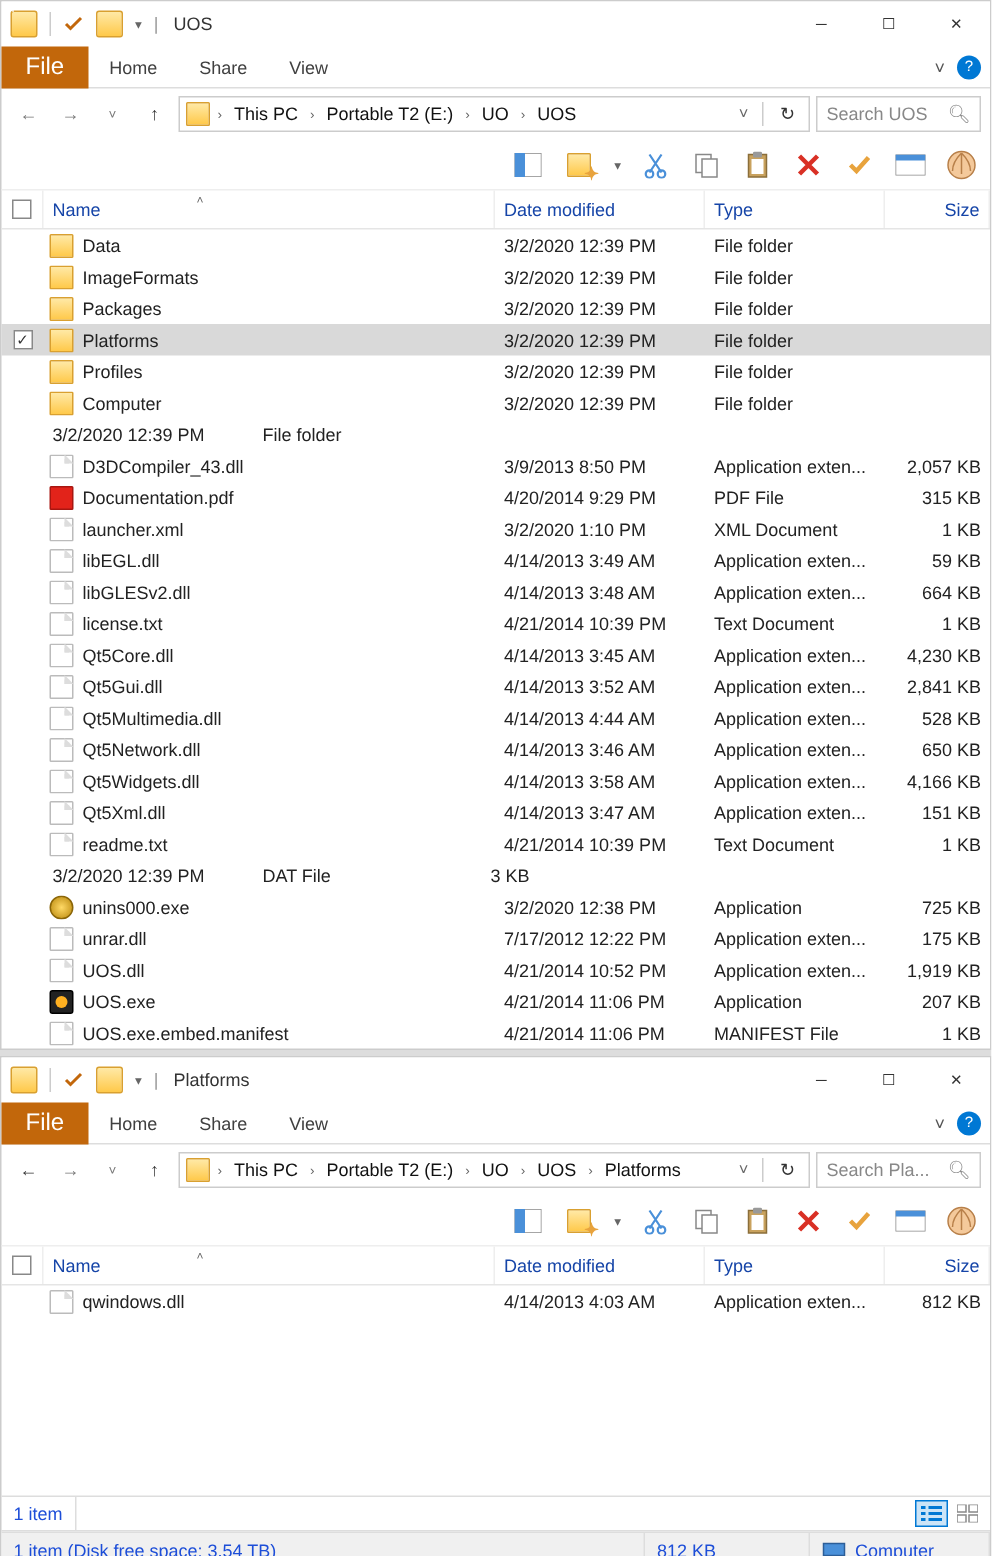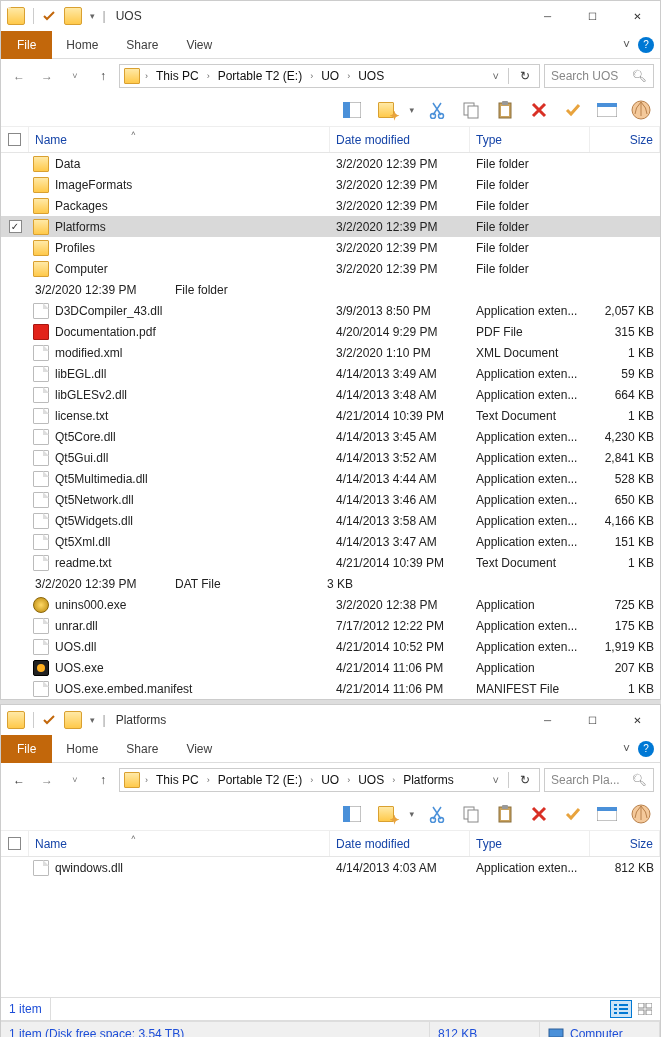"File" .ribbon .file-tab { font-size: 12px -> 16px }
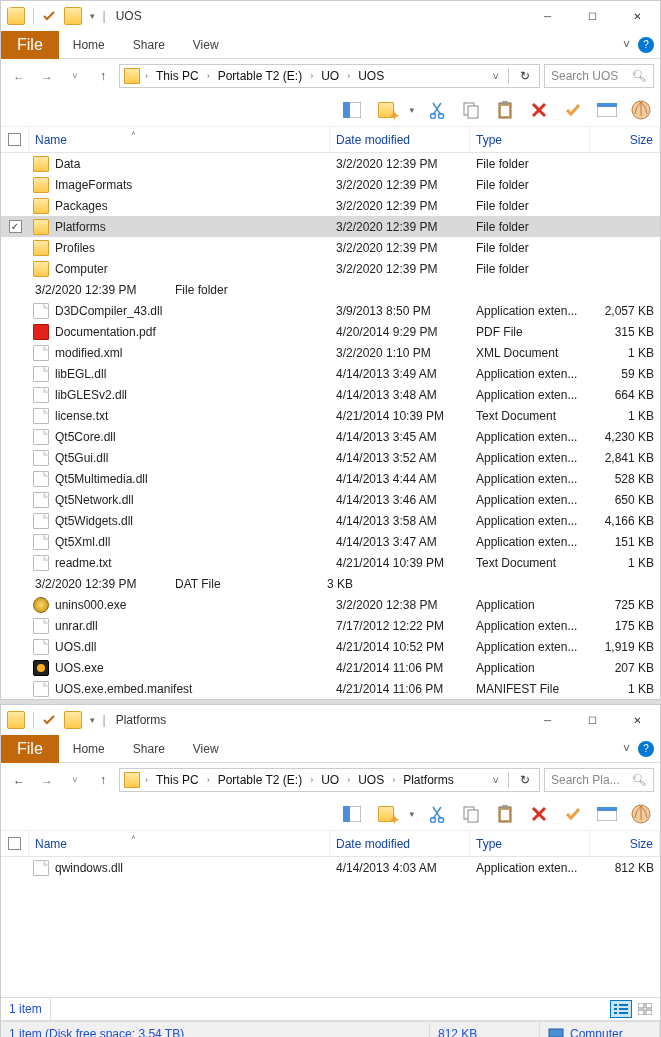"modified.xml" span { text: modified.xml -> launcher.xml }
